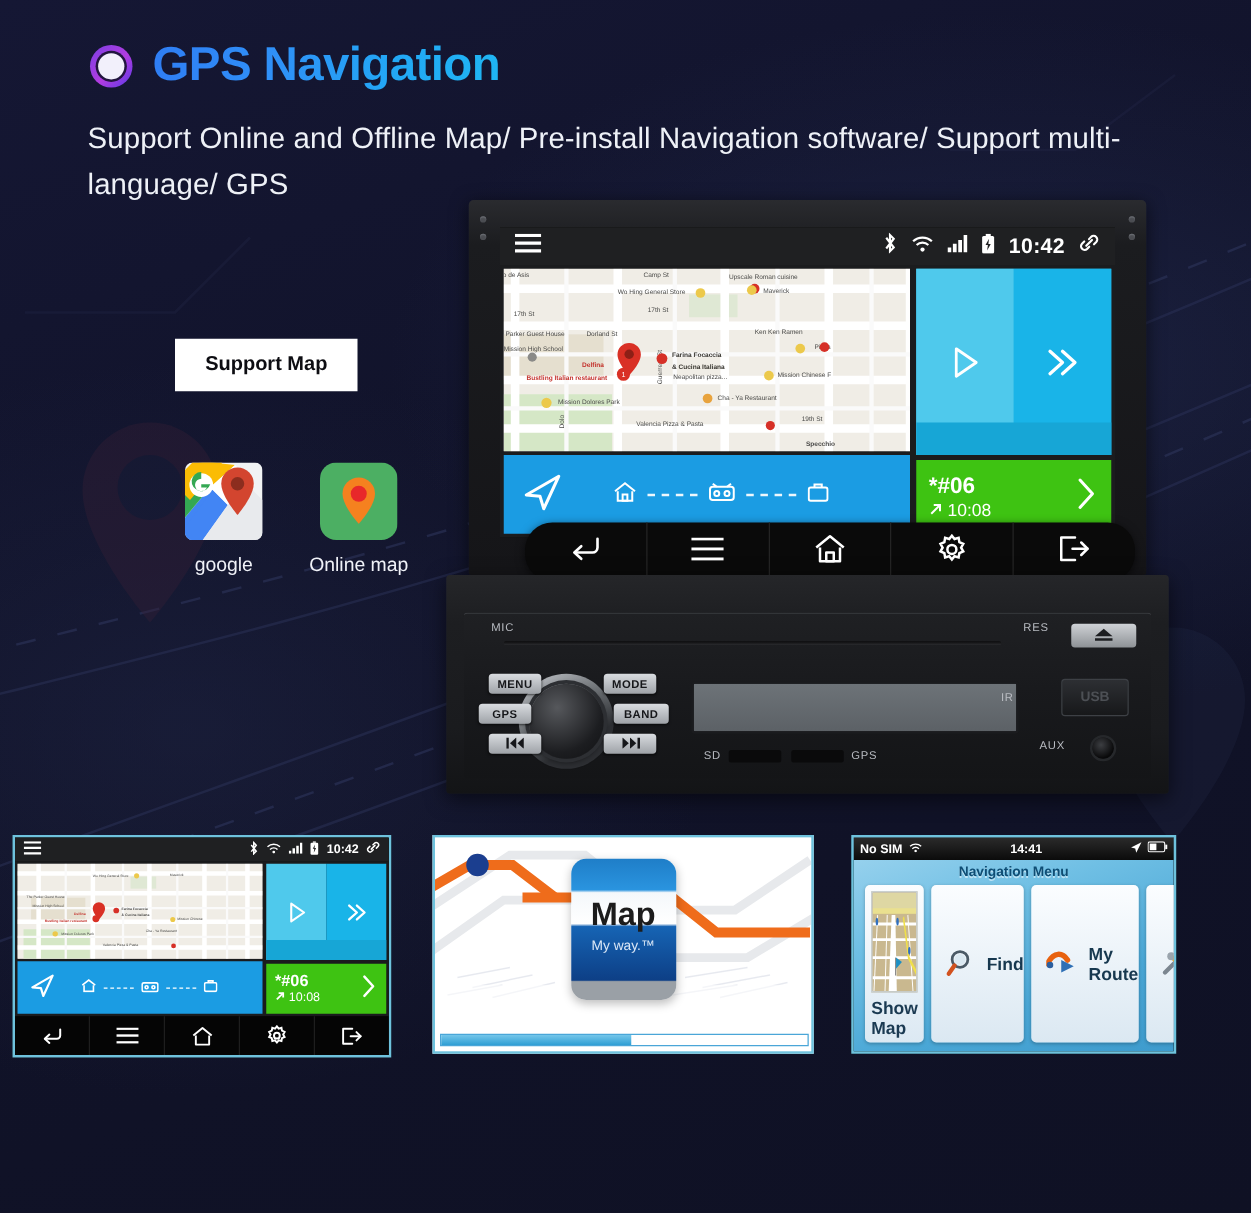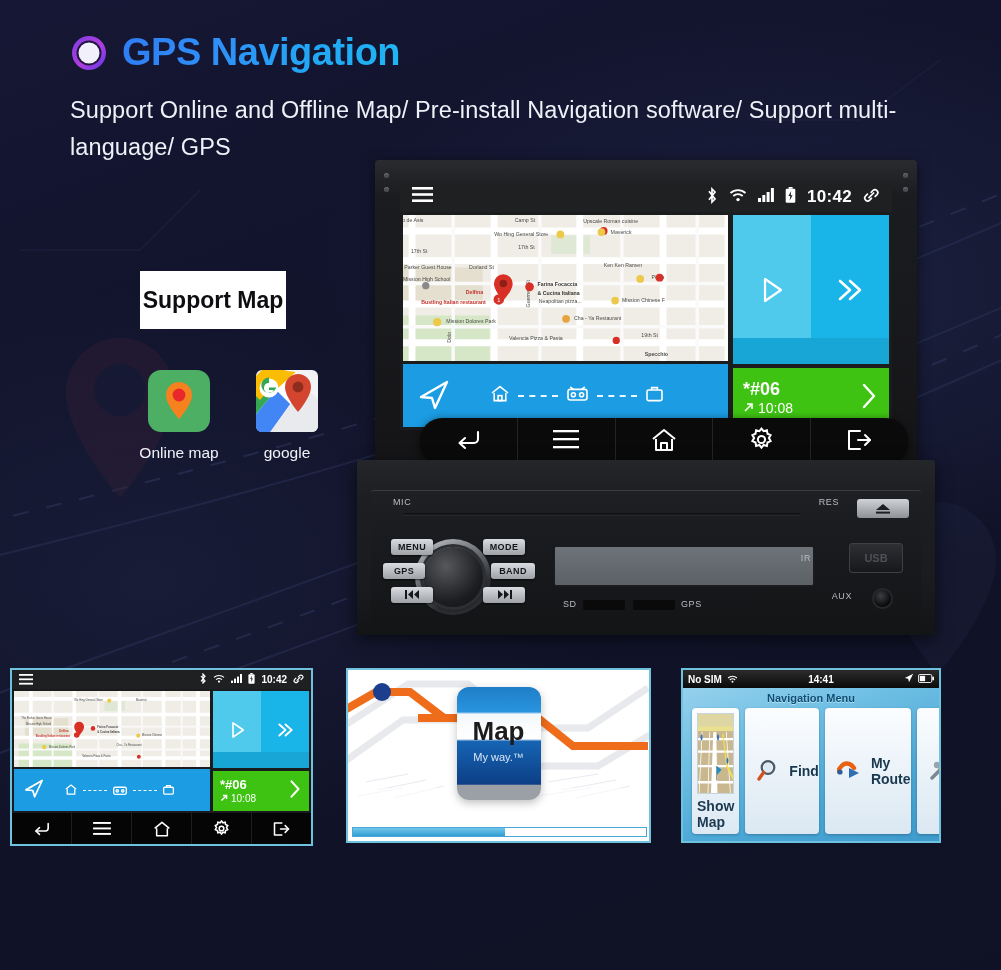"Support Map" .support-map-btn { font-size: 23px -> 16px; height: 58px -> 42px }
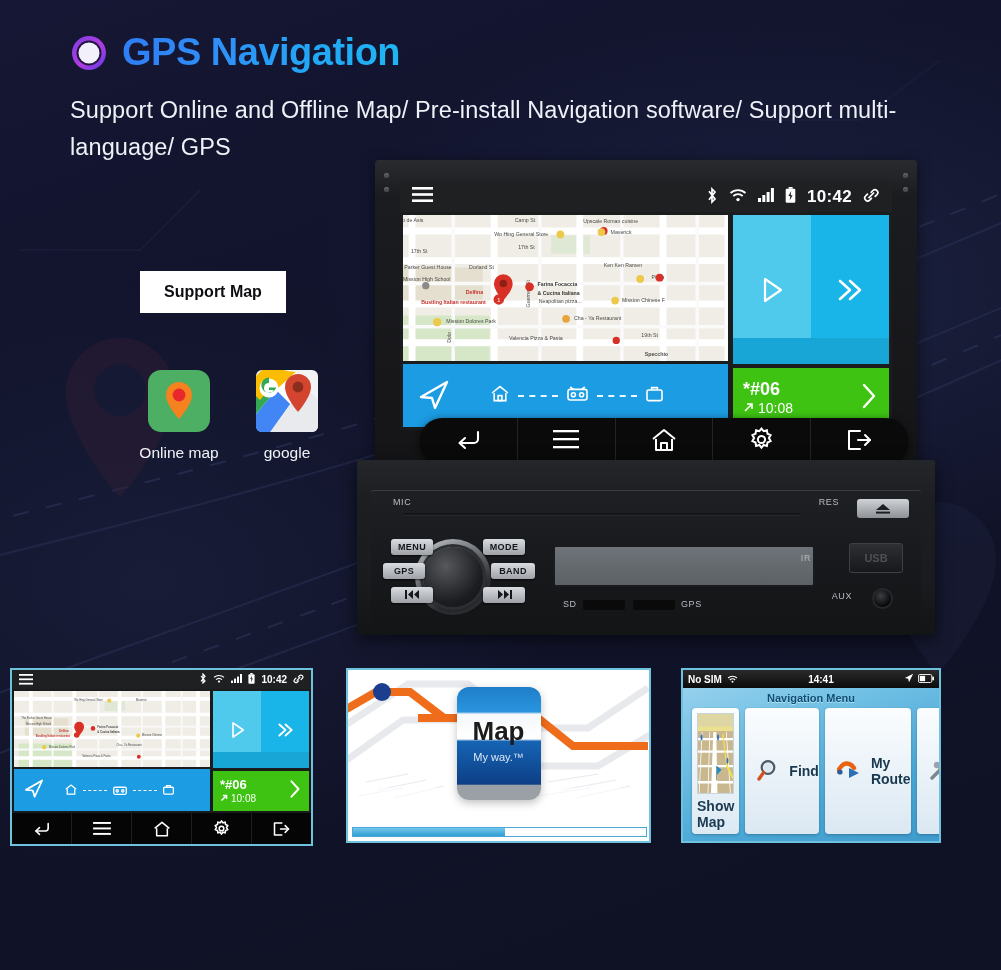"Online map" div.app { order: before "google" -> after "google" }
